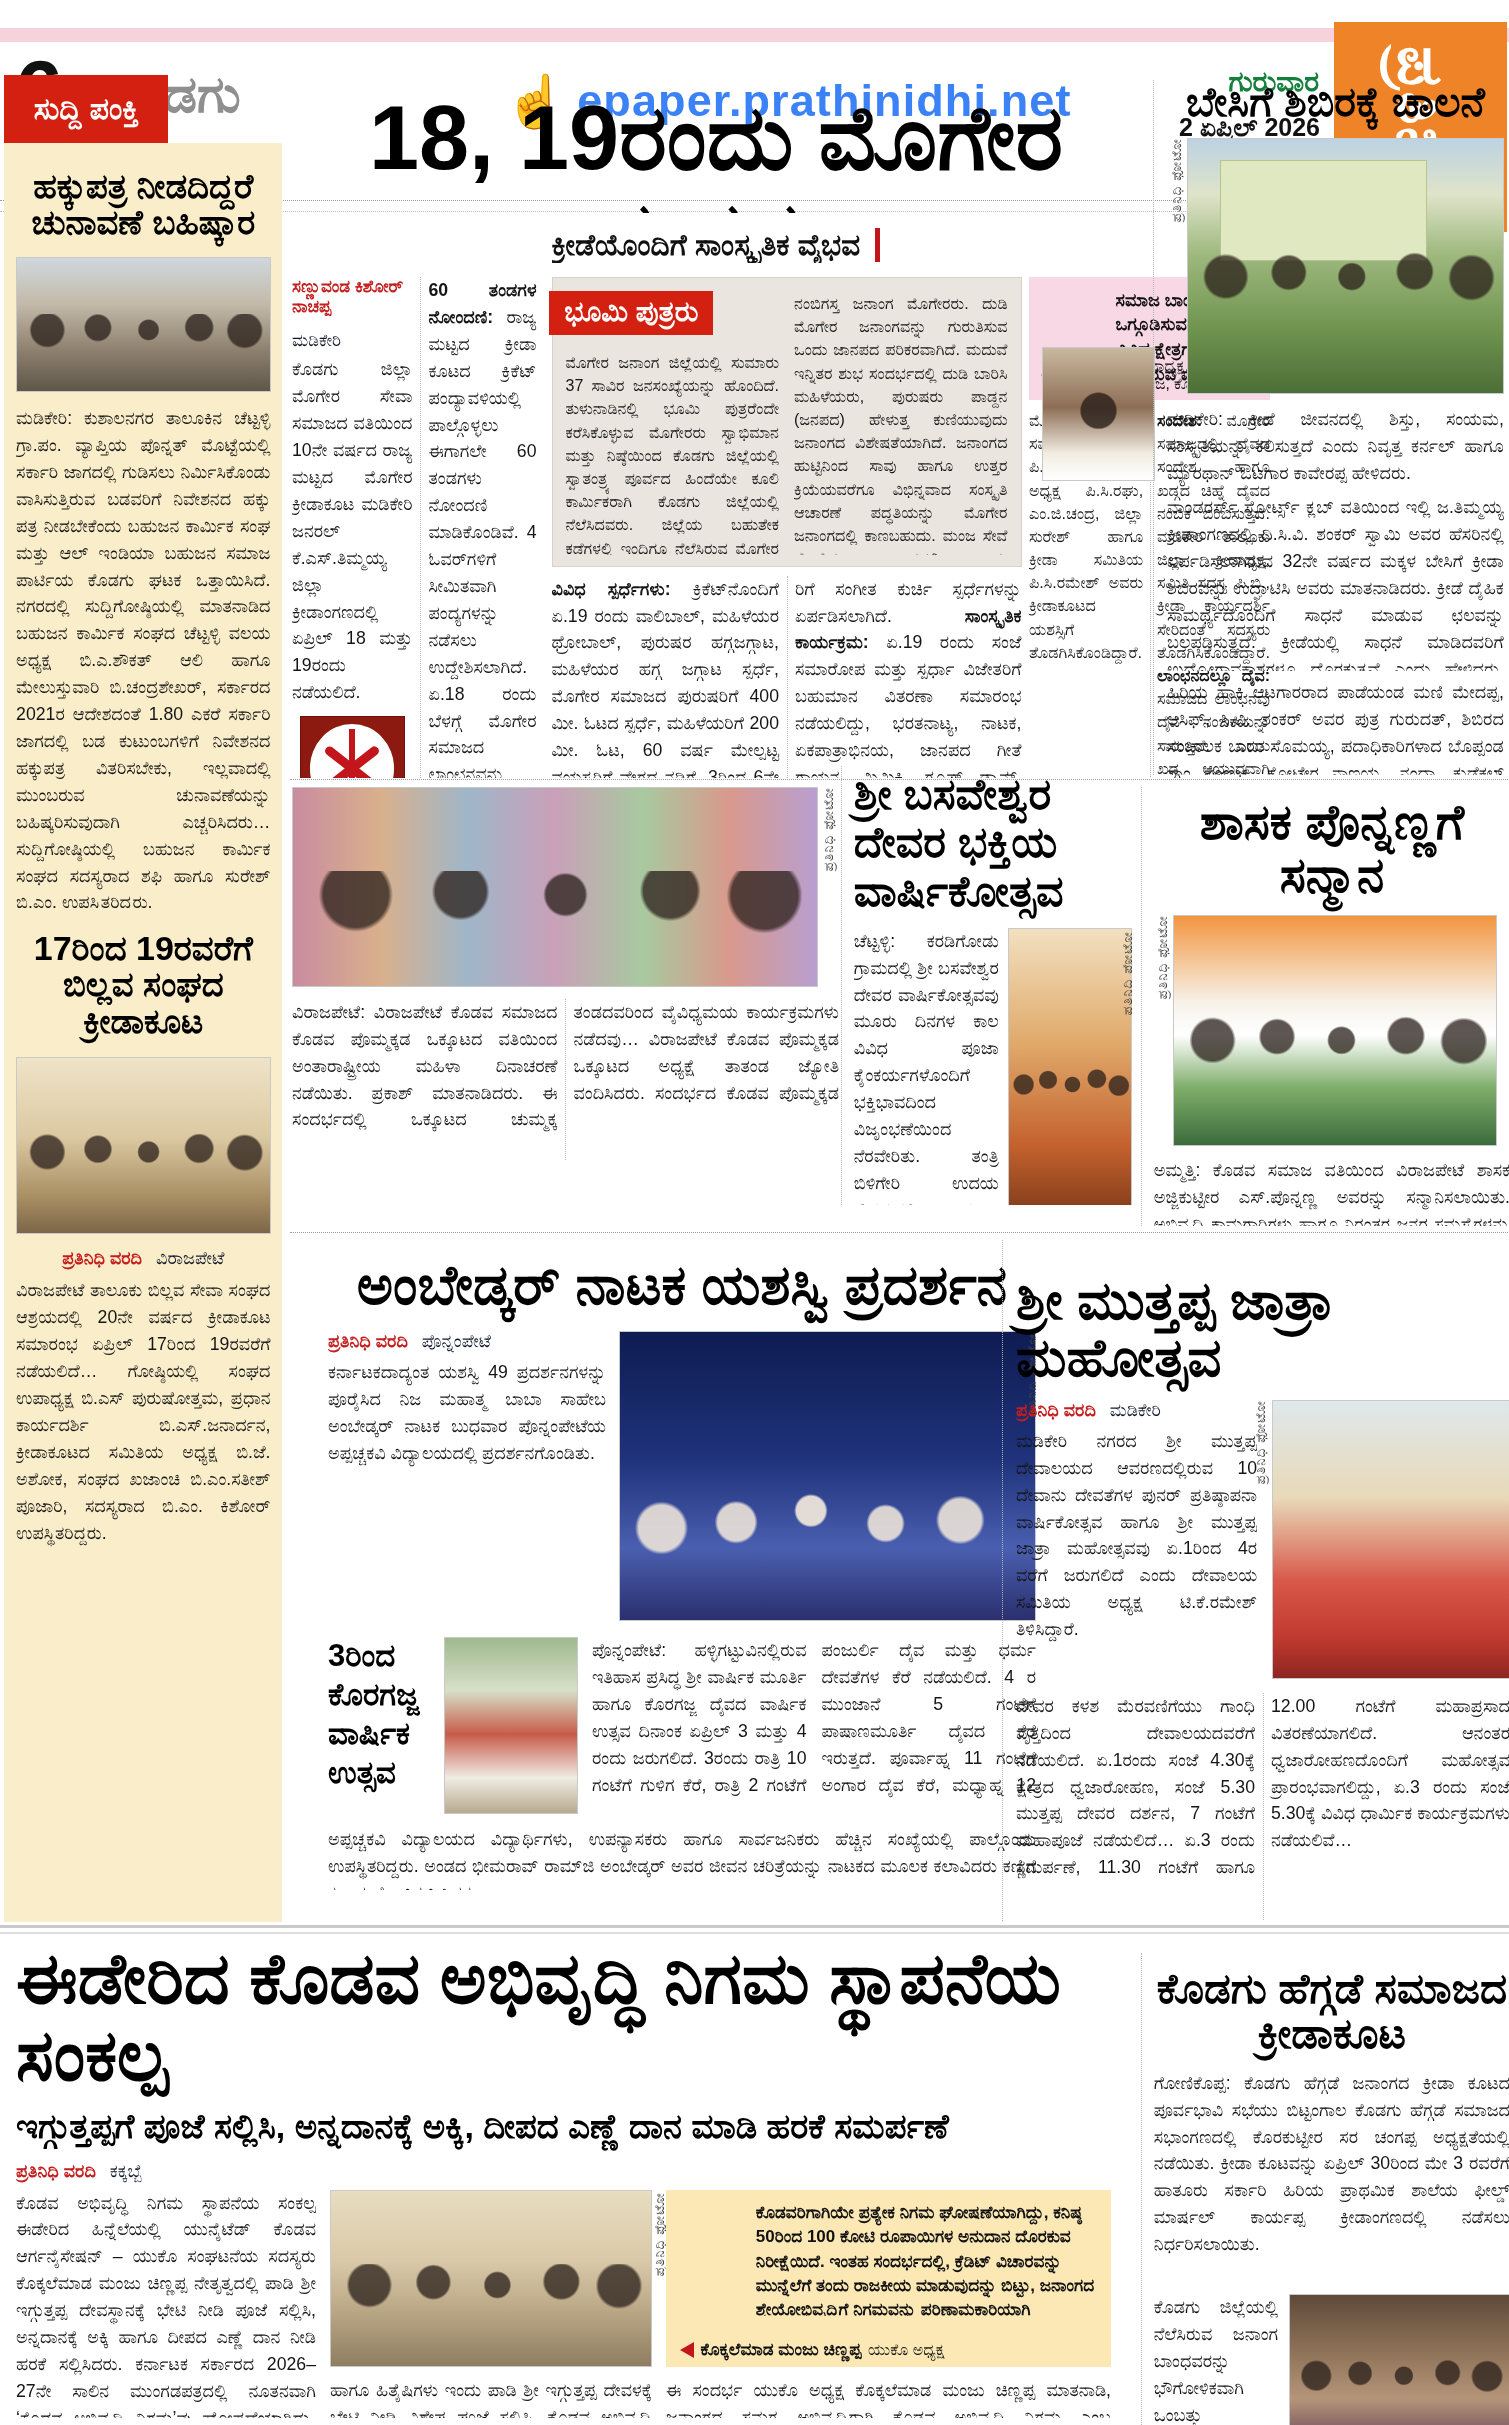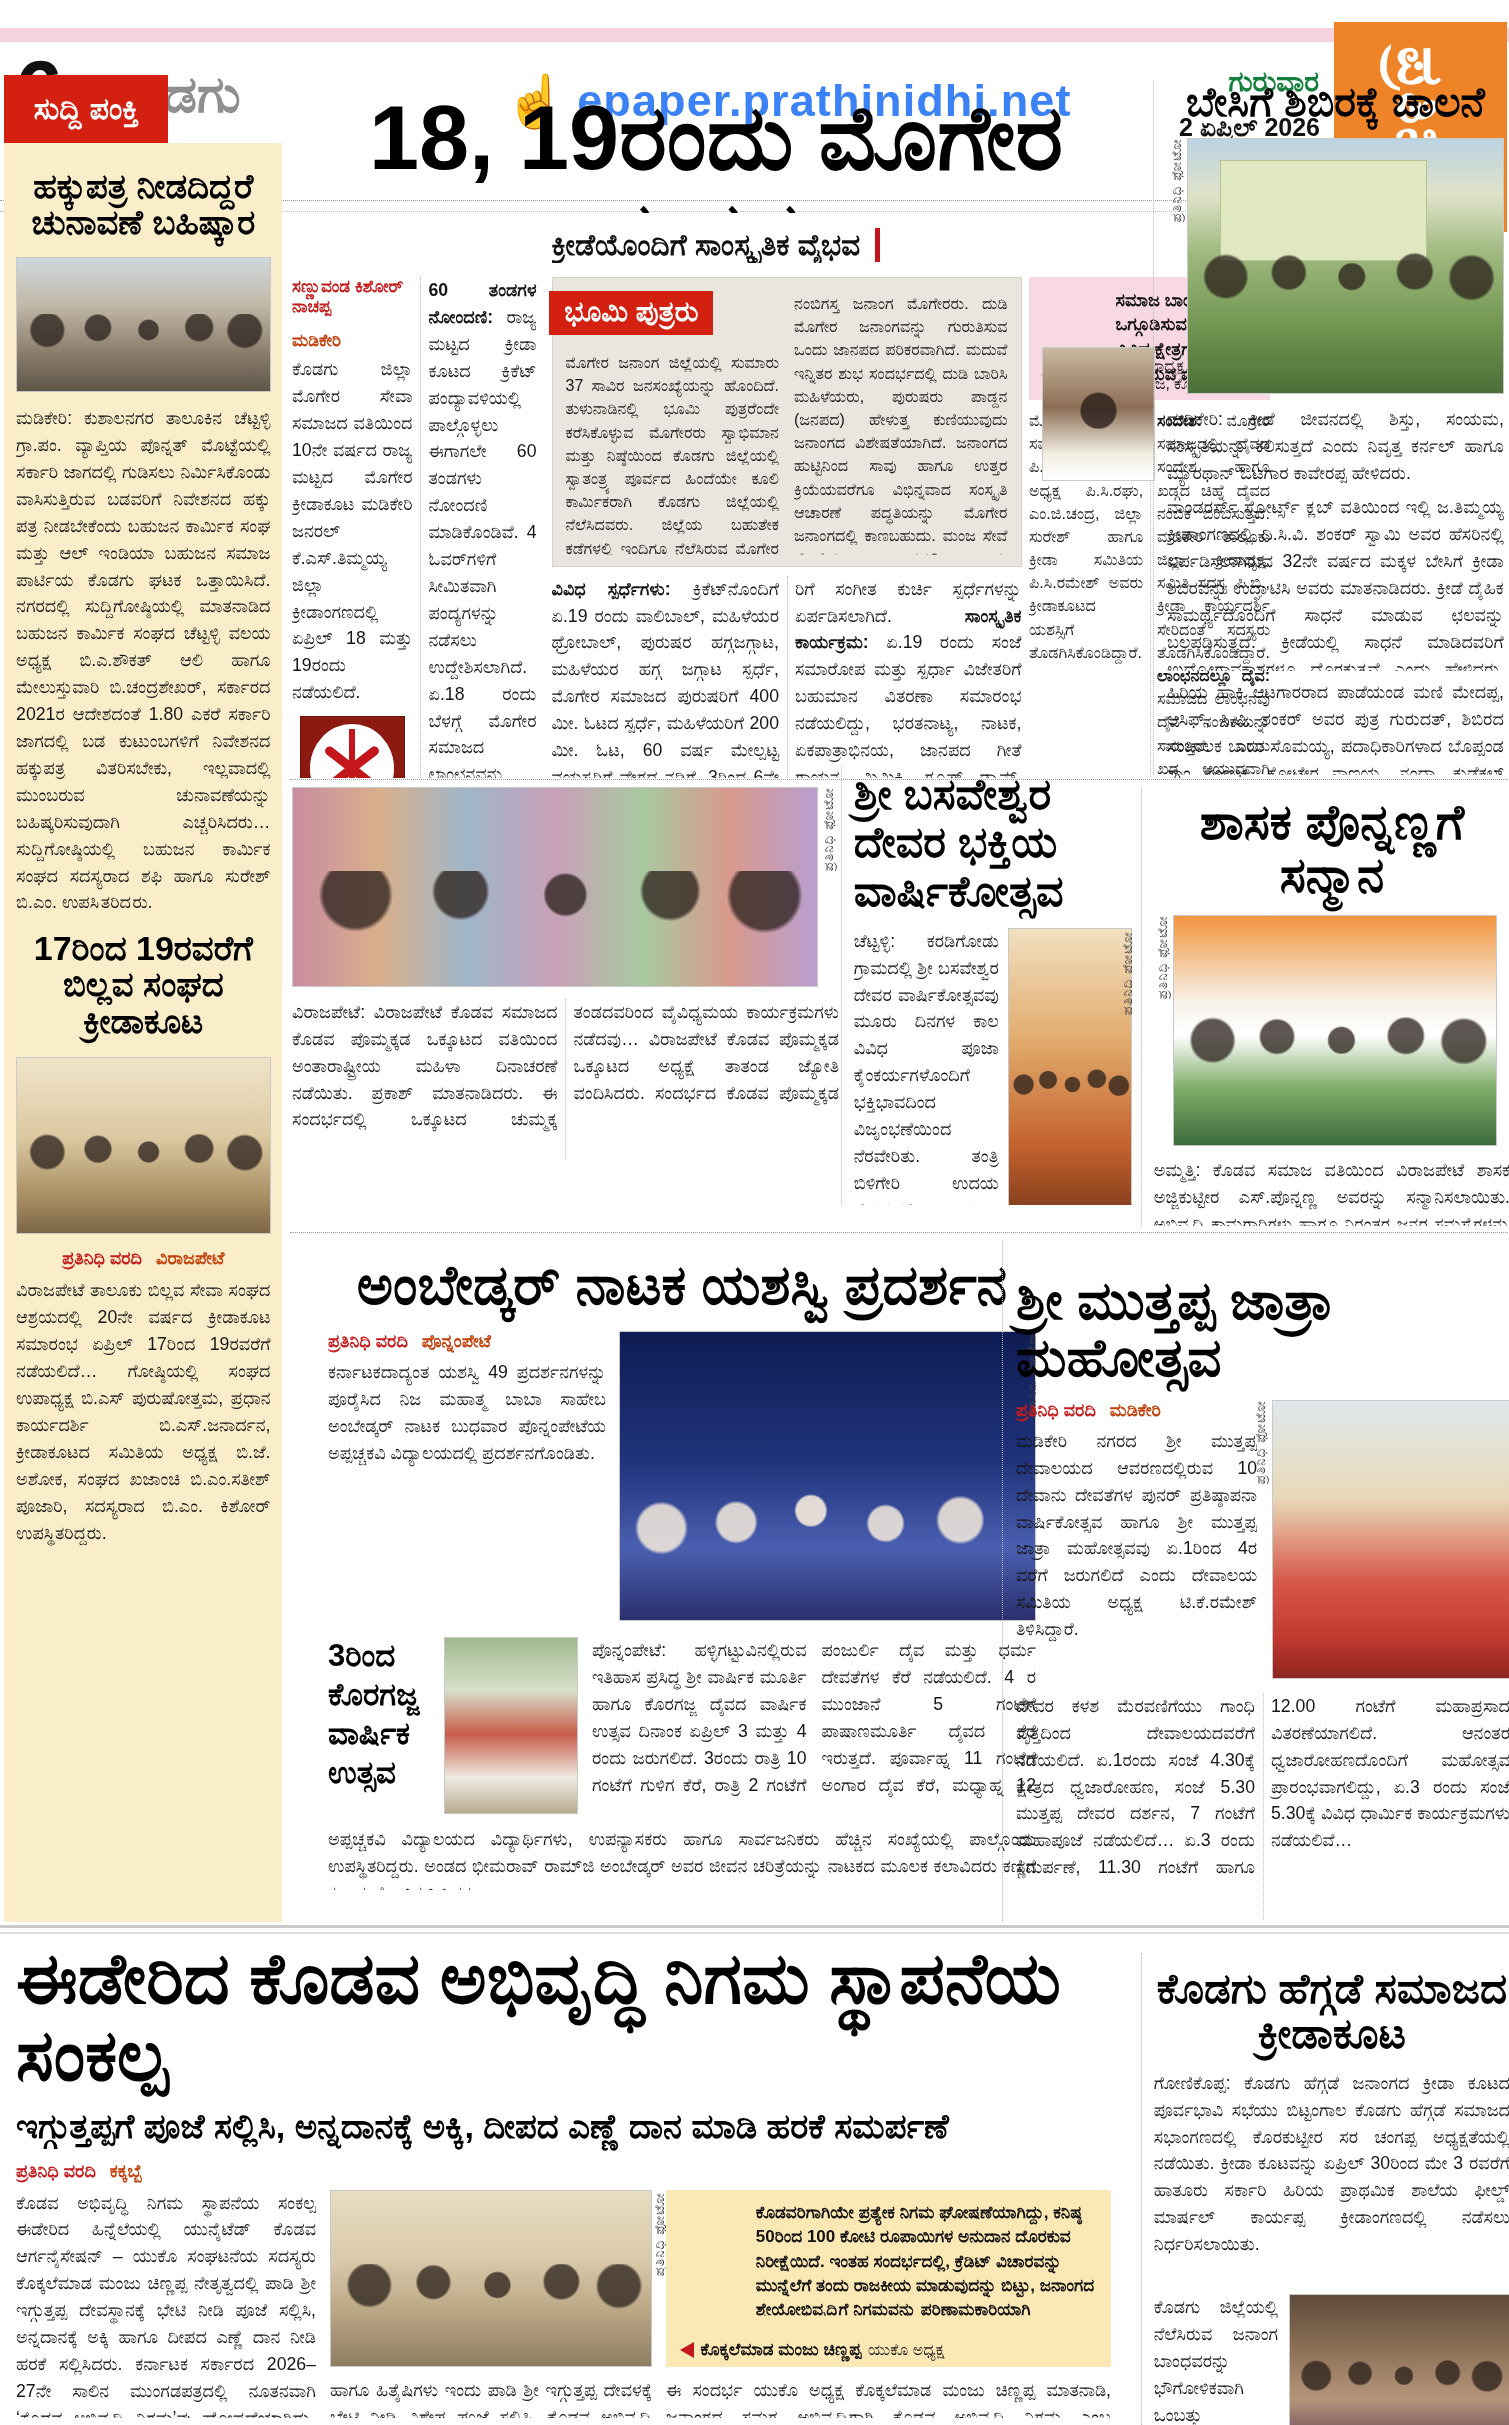"ಮಡಿಕೇರಿ" .byline-place { color: #c2410c -> #0f172a; font-weight: bold -> normal }
